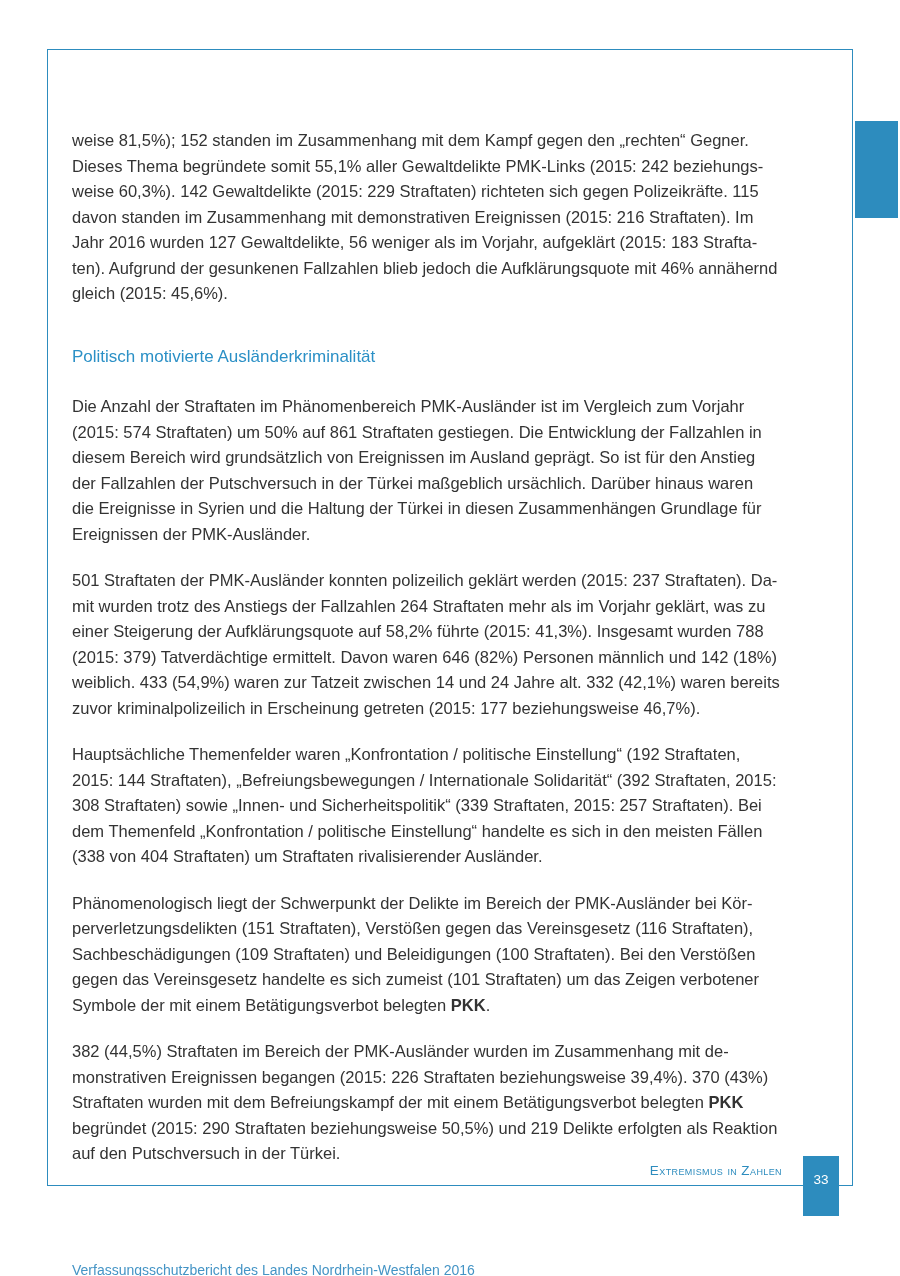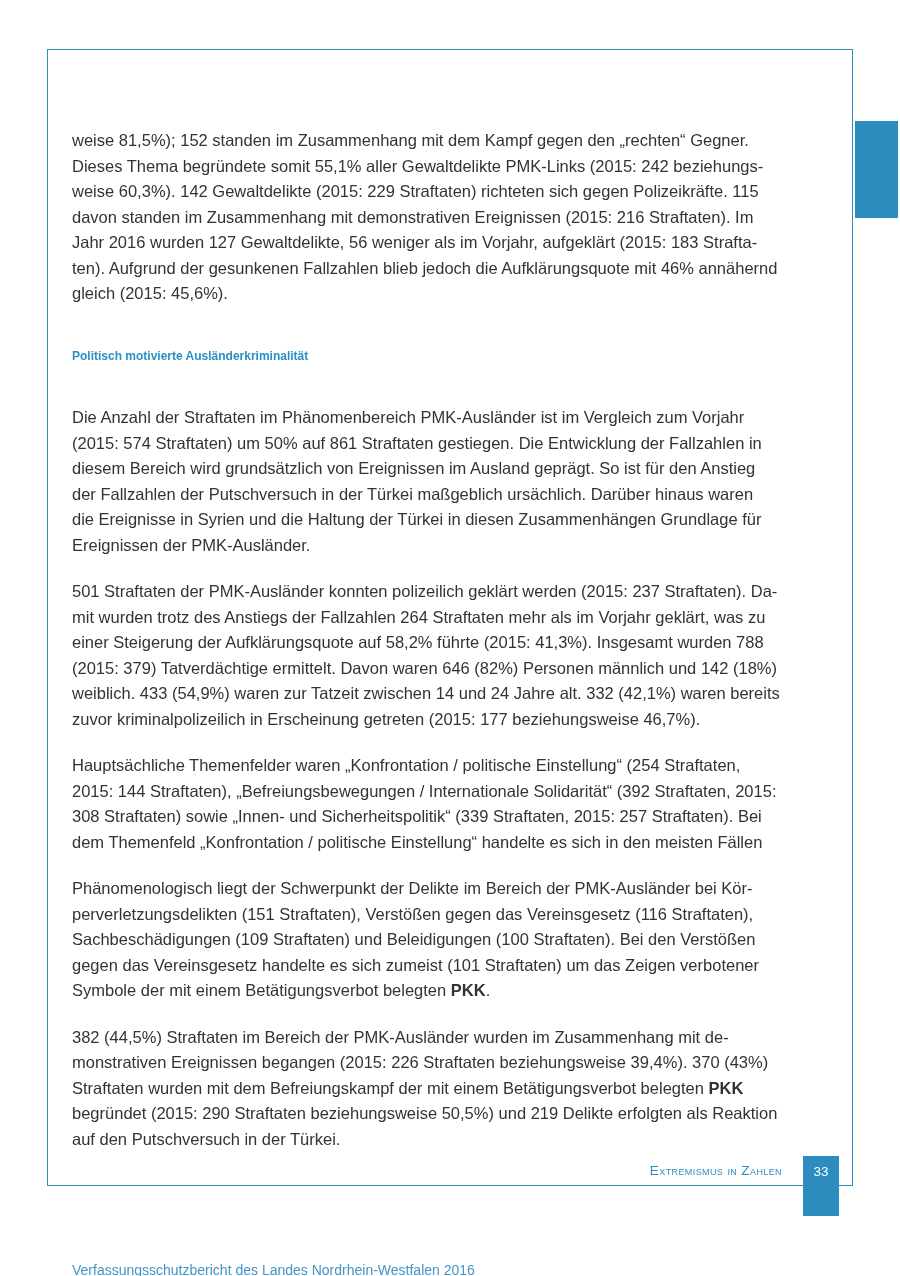"Politisch motivierte" .section-heading { font-size: 12px -> 17px; font-weight: bold -> normal; margin: 37px 0 36px 0 -> 37px 0 25px 0 }
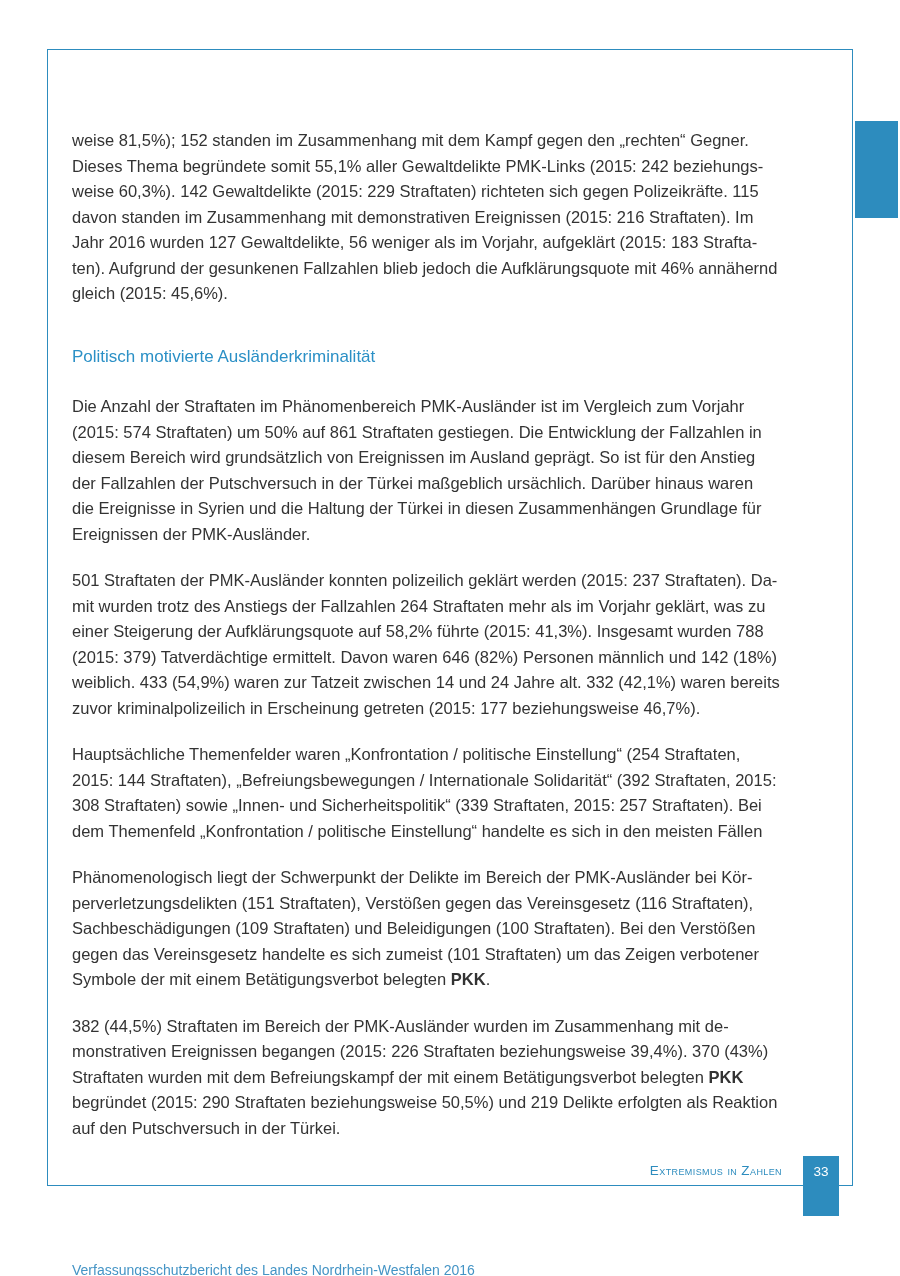"Hauptsächliche Themenfelder waren" div.line { text: 254 -> 192 }
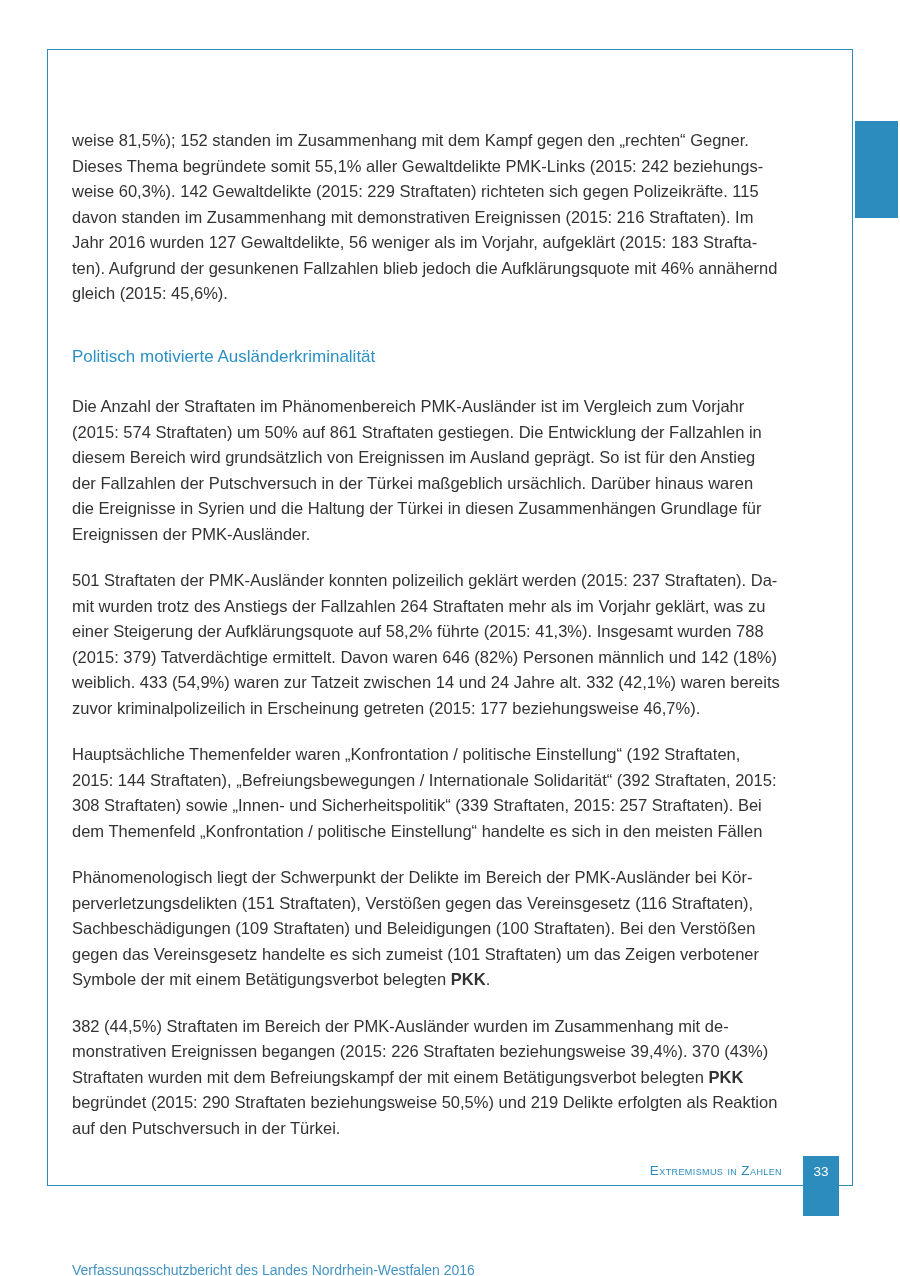"(338 von 404 Straftaten) um" div.line { html: none -> <div>(338 von 404 Straftaten) um Straftaten rivalisierender Ausländer.</div> }
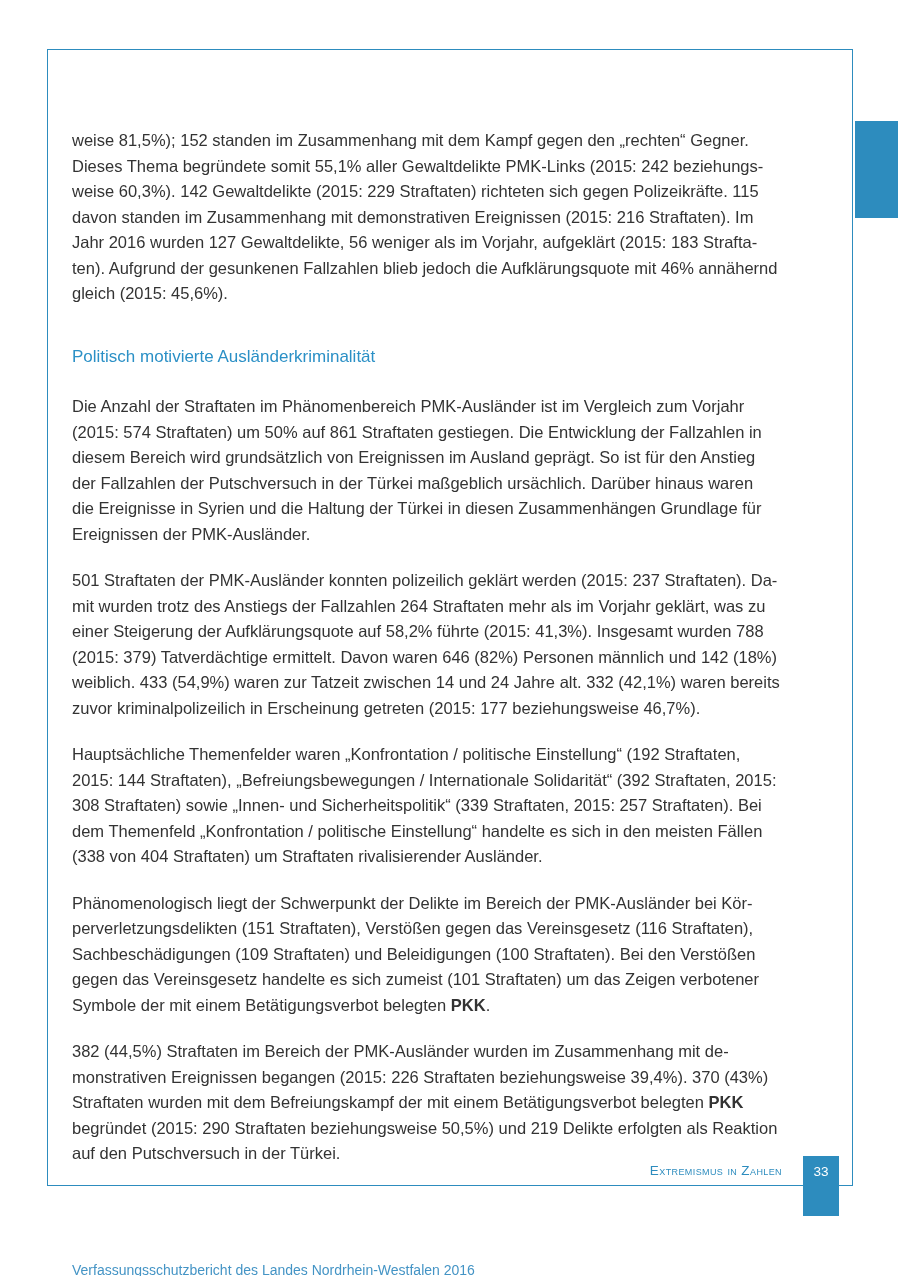"33" .page-box { padding-top: 8px -> 16px }
